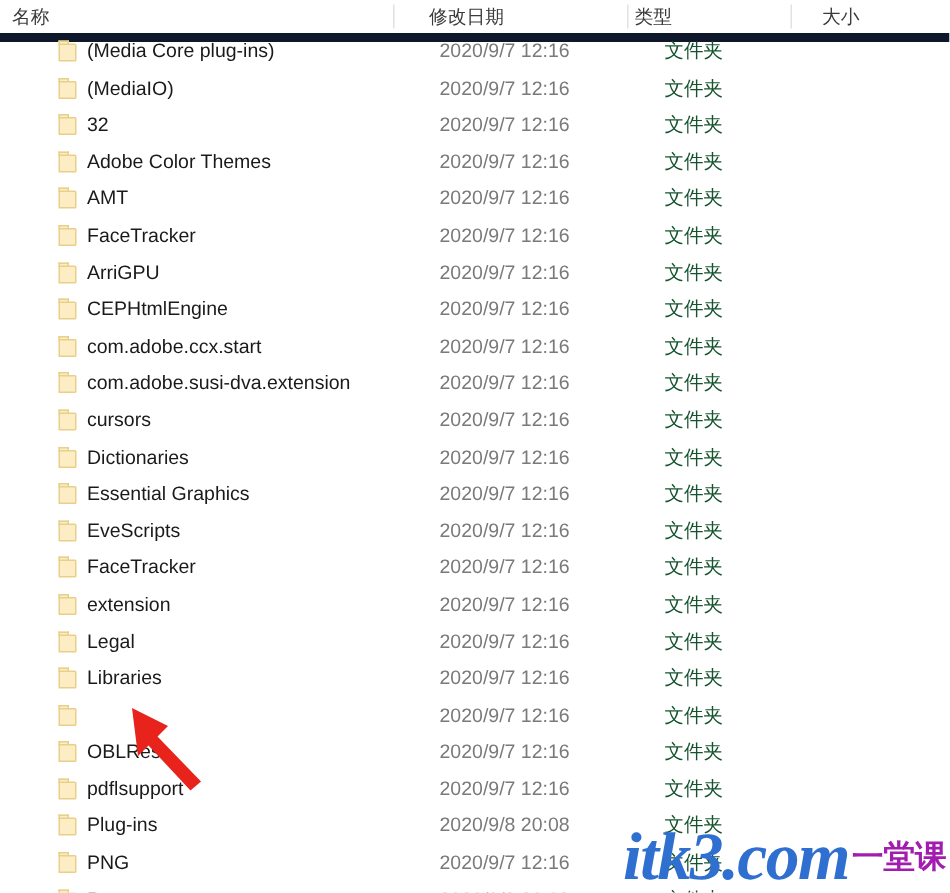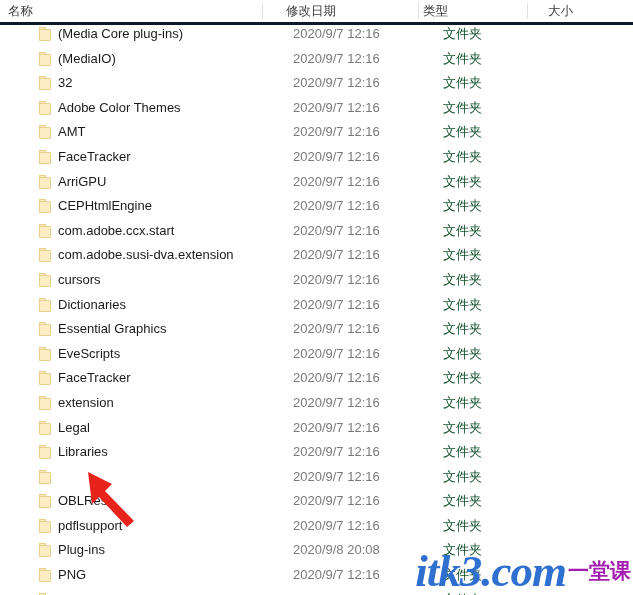"名称" #col-header { border-bottom: 3px solid #0f172a -> 6px solid #0f172a }
